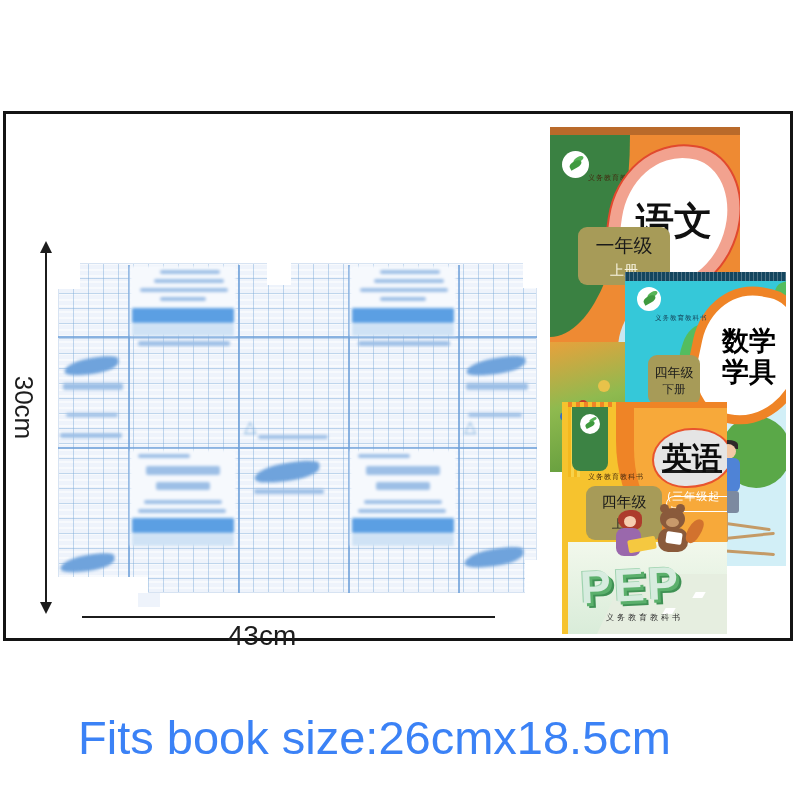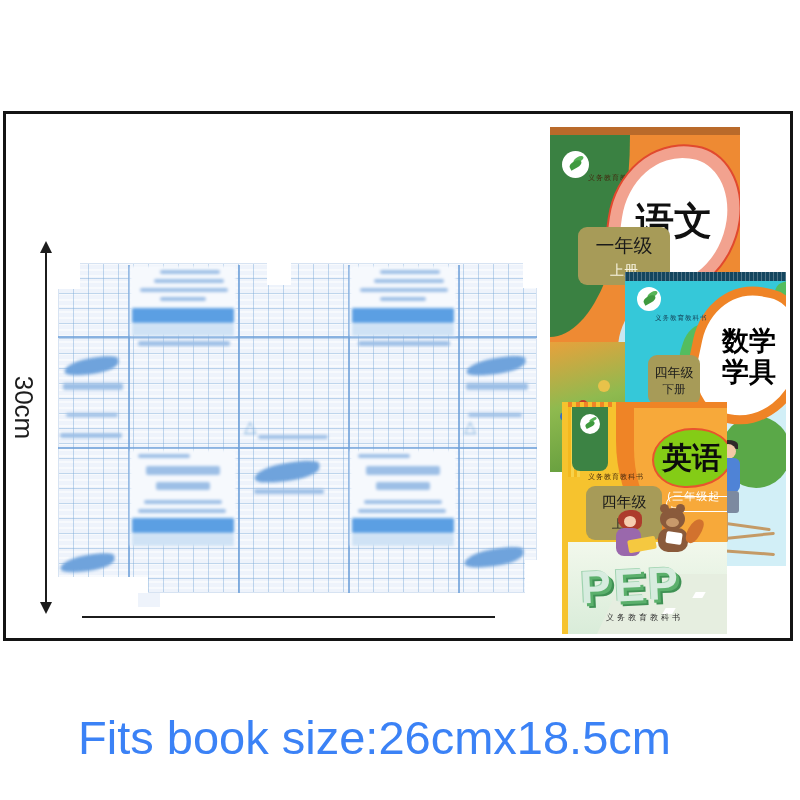"英语" .b3-white { background: #84cc16 -> #e5e5e5; text-decoration: none -> underline }
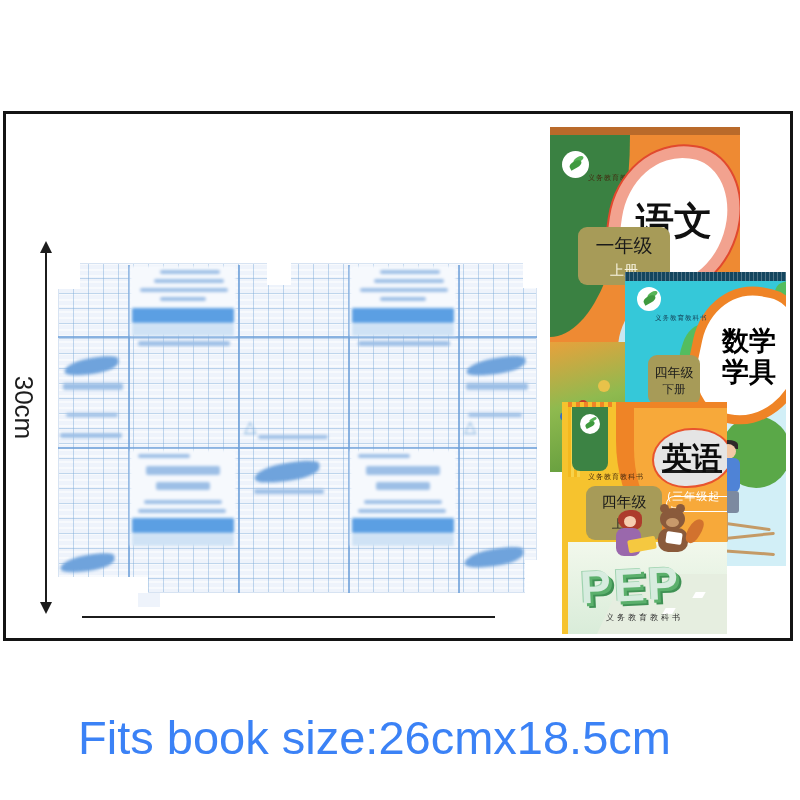"43cm" div.abs { html: none -> <div>43cm</div> }
